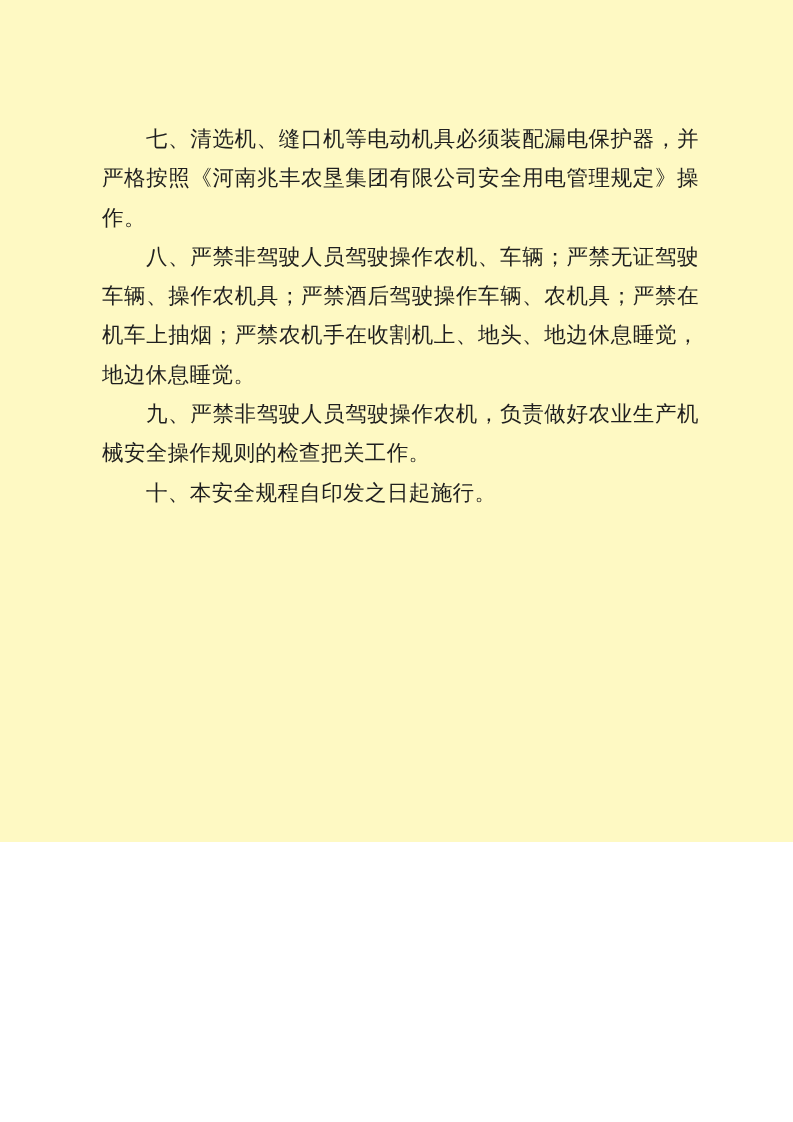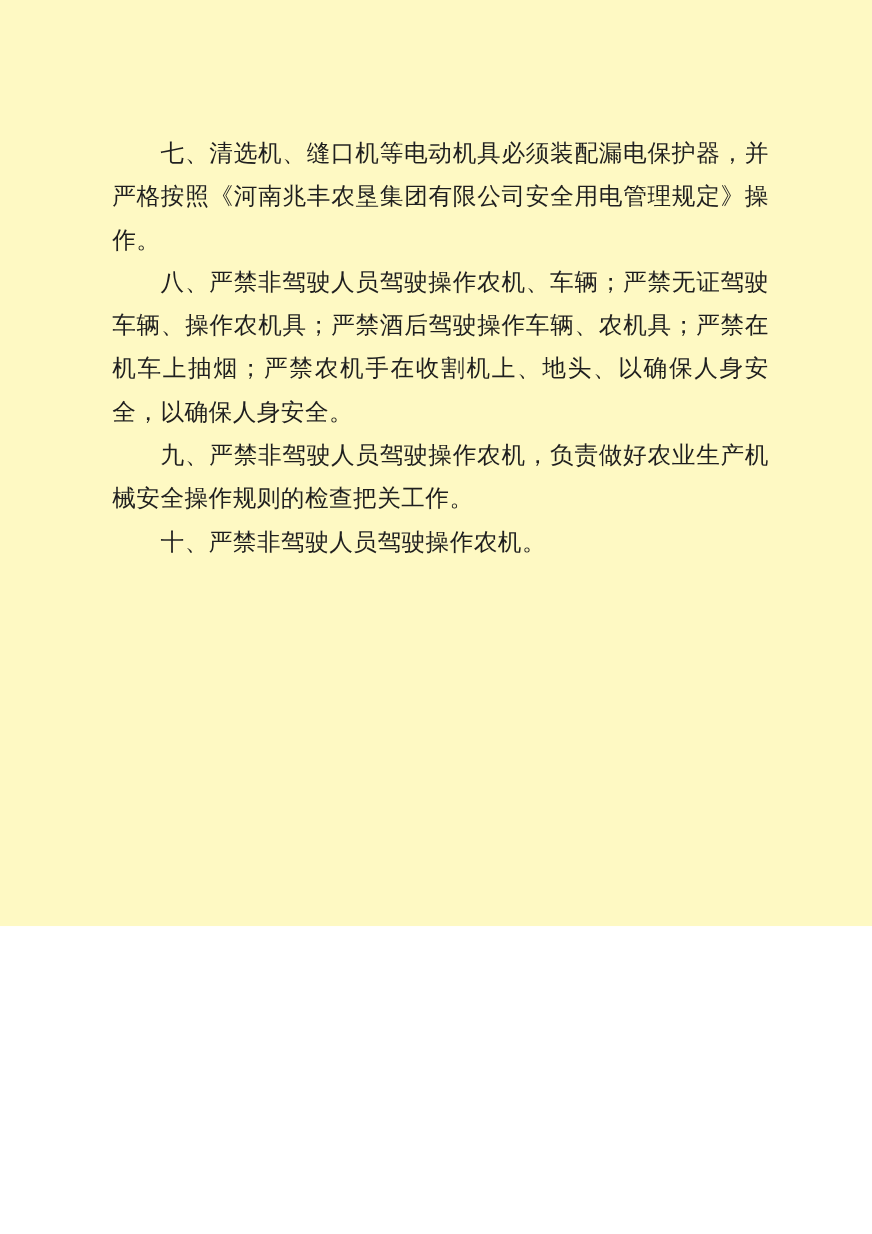"八、严禁非驾驶人员驾驶操作农机、车辆；严禁无证驾驶车辆、操作农机具；严禁酒后驾驶" p { text: 以确保人身安全，以确保人身安全 -> 地边休息睡觉，地边休息睡觉 }
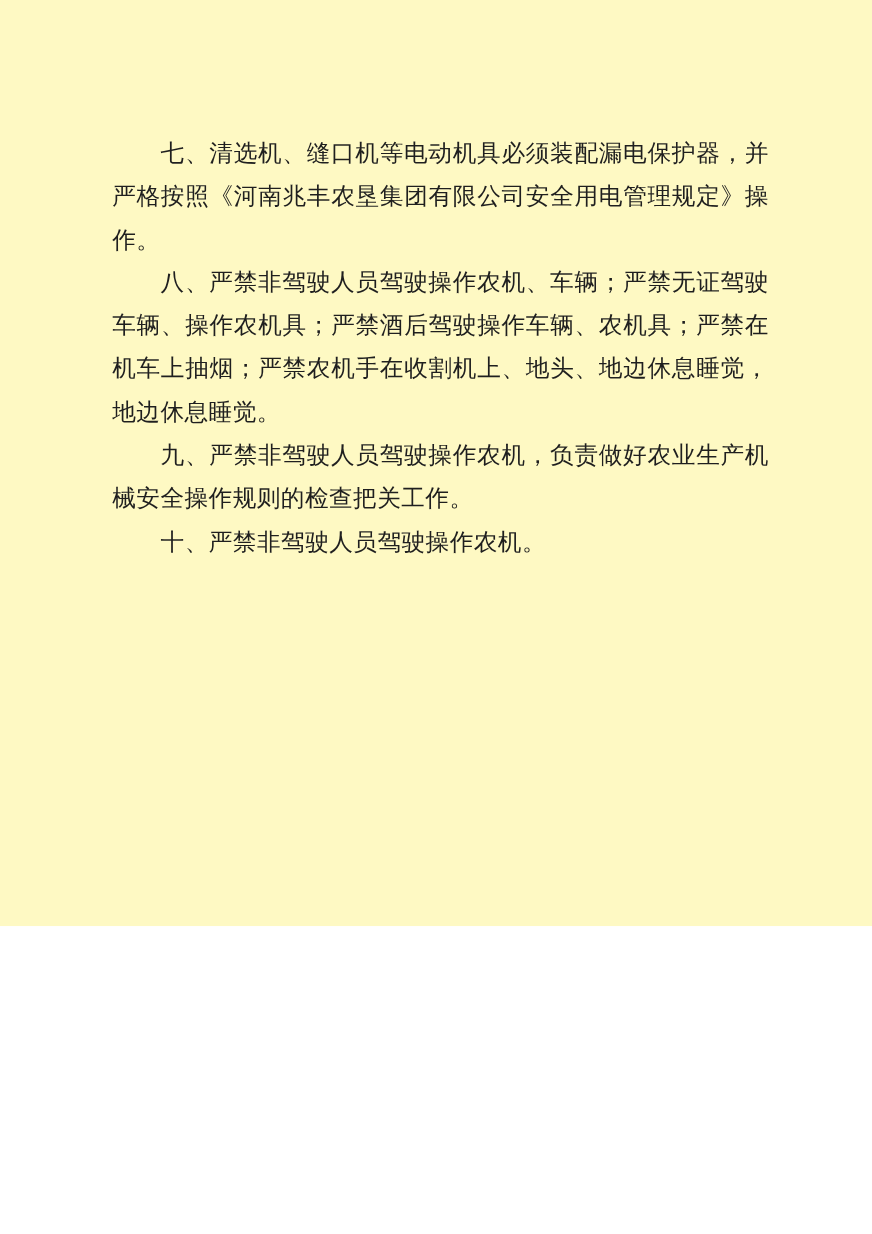"十、严禁非驾驶人员驾驶操作农机。" p { text: 严禁非驾驶人员驾驶操作农机 -> 本安全规程自印发之日起施行 }
